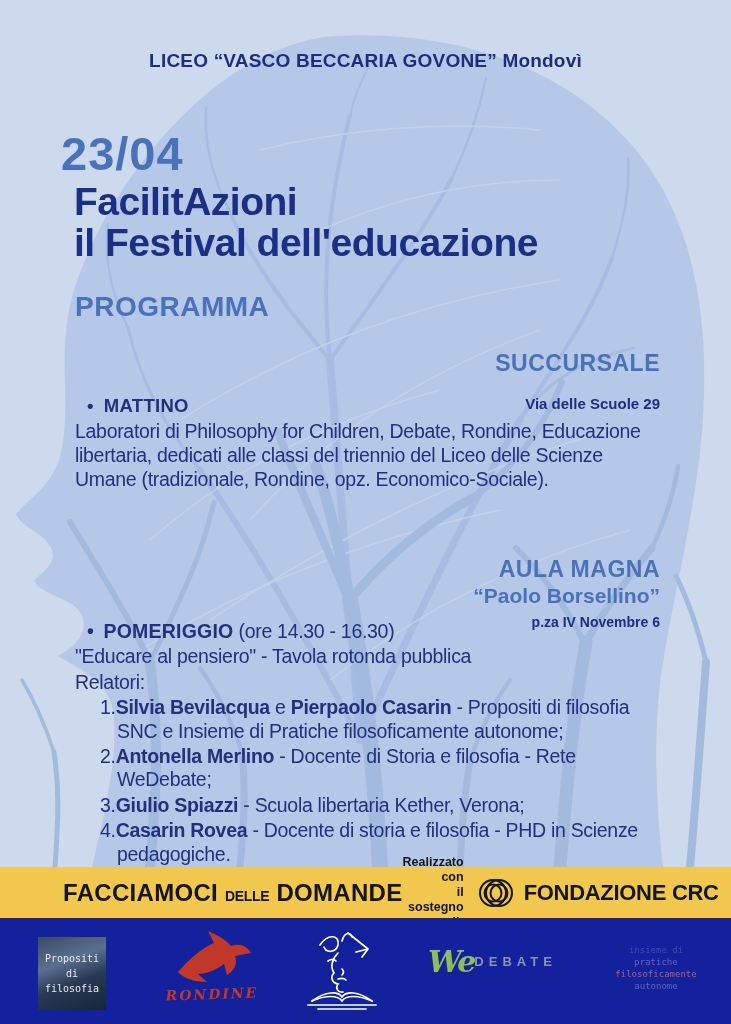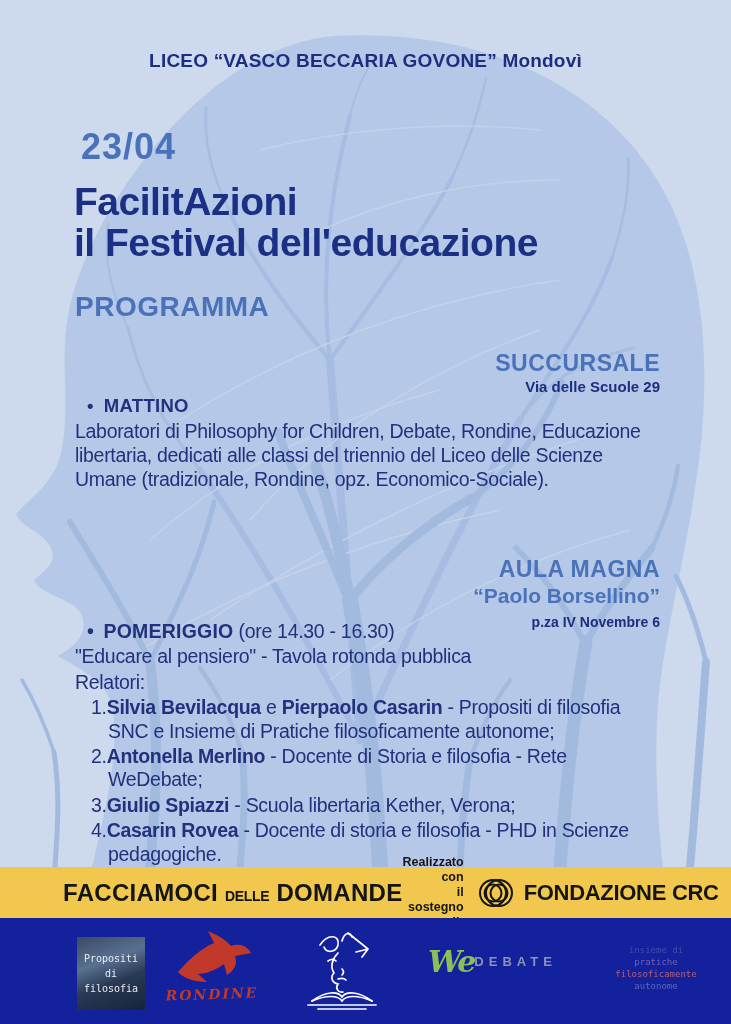"23/04" .date { font-size: 36px -> 47px; left: 81px -> 61px }
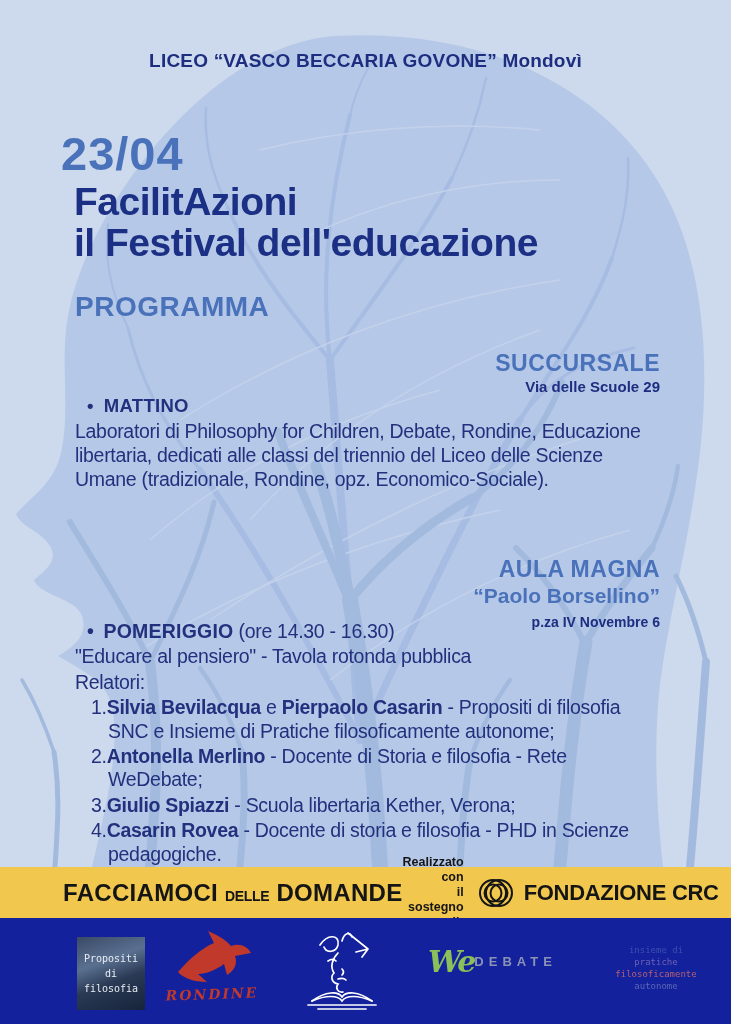"Via delle Scuole 29" .succursale .vaddr { margin-top: 1px -> 18px }
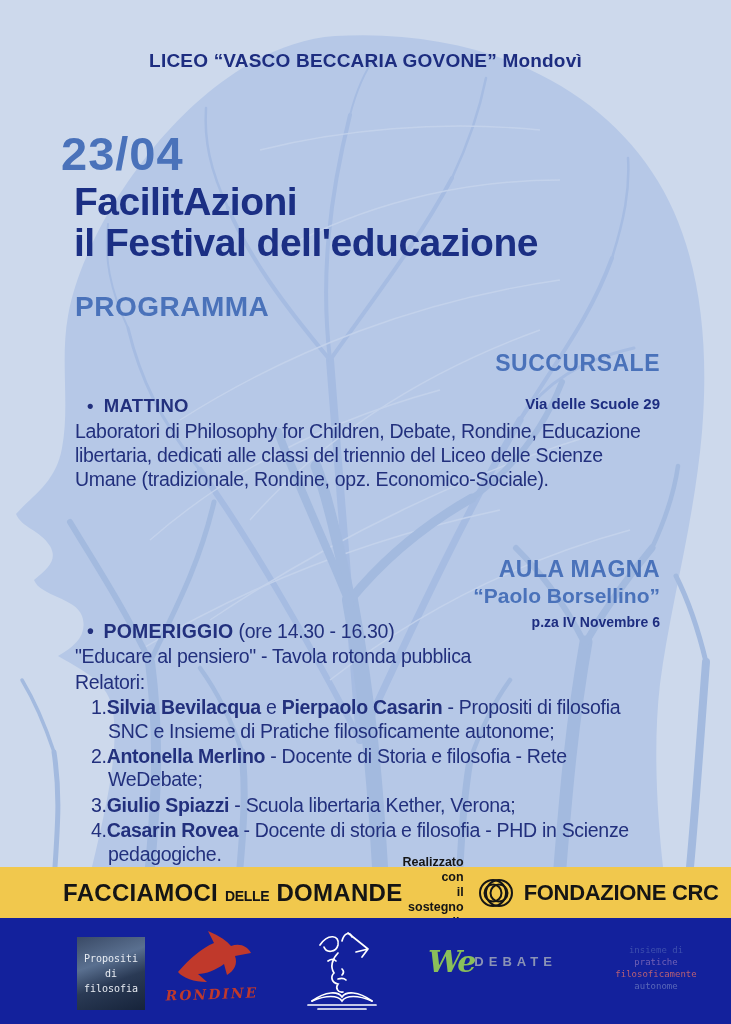"1.Silvia Bevilacqua e Pierpaolo Casarin" .speaker { margin-left: 16px -> 25px }
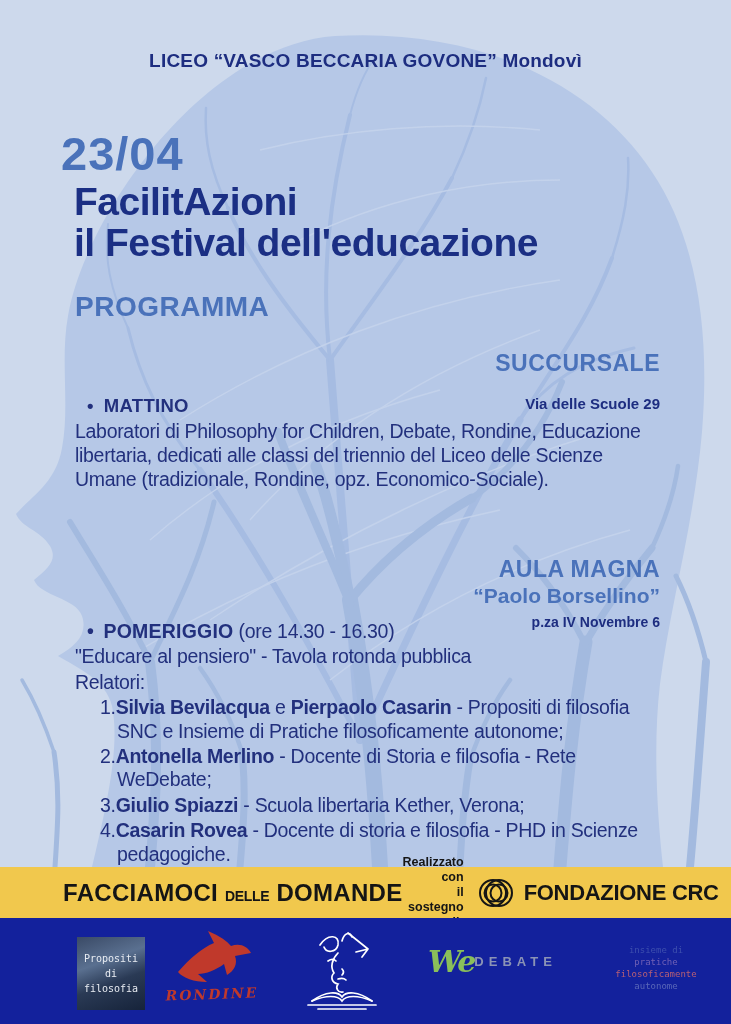"Propositi" .logo-propositi { margin-left: 39px -> none }
